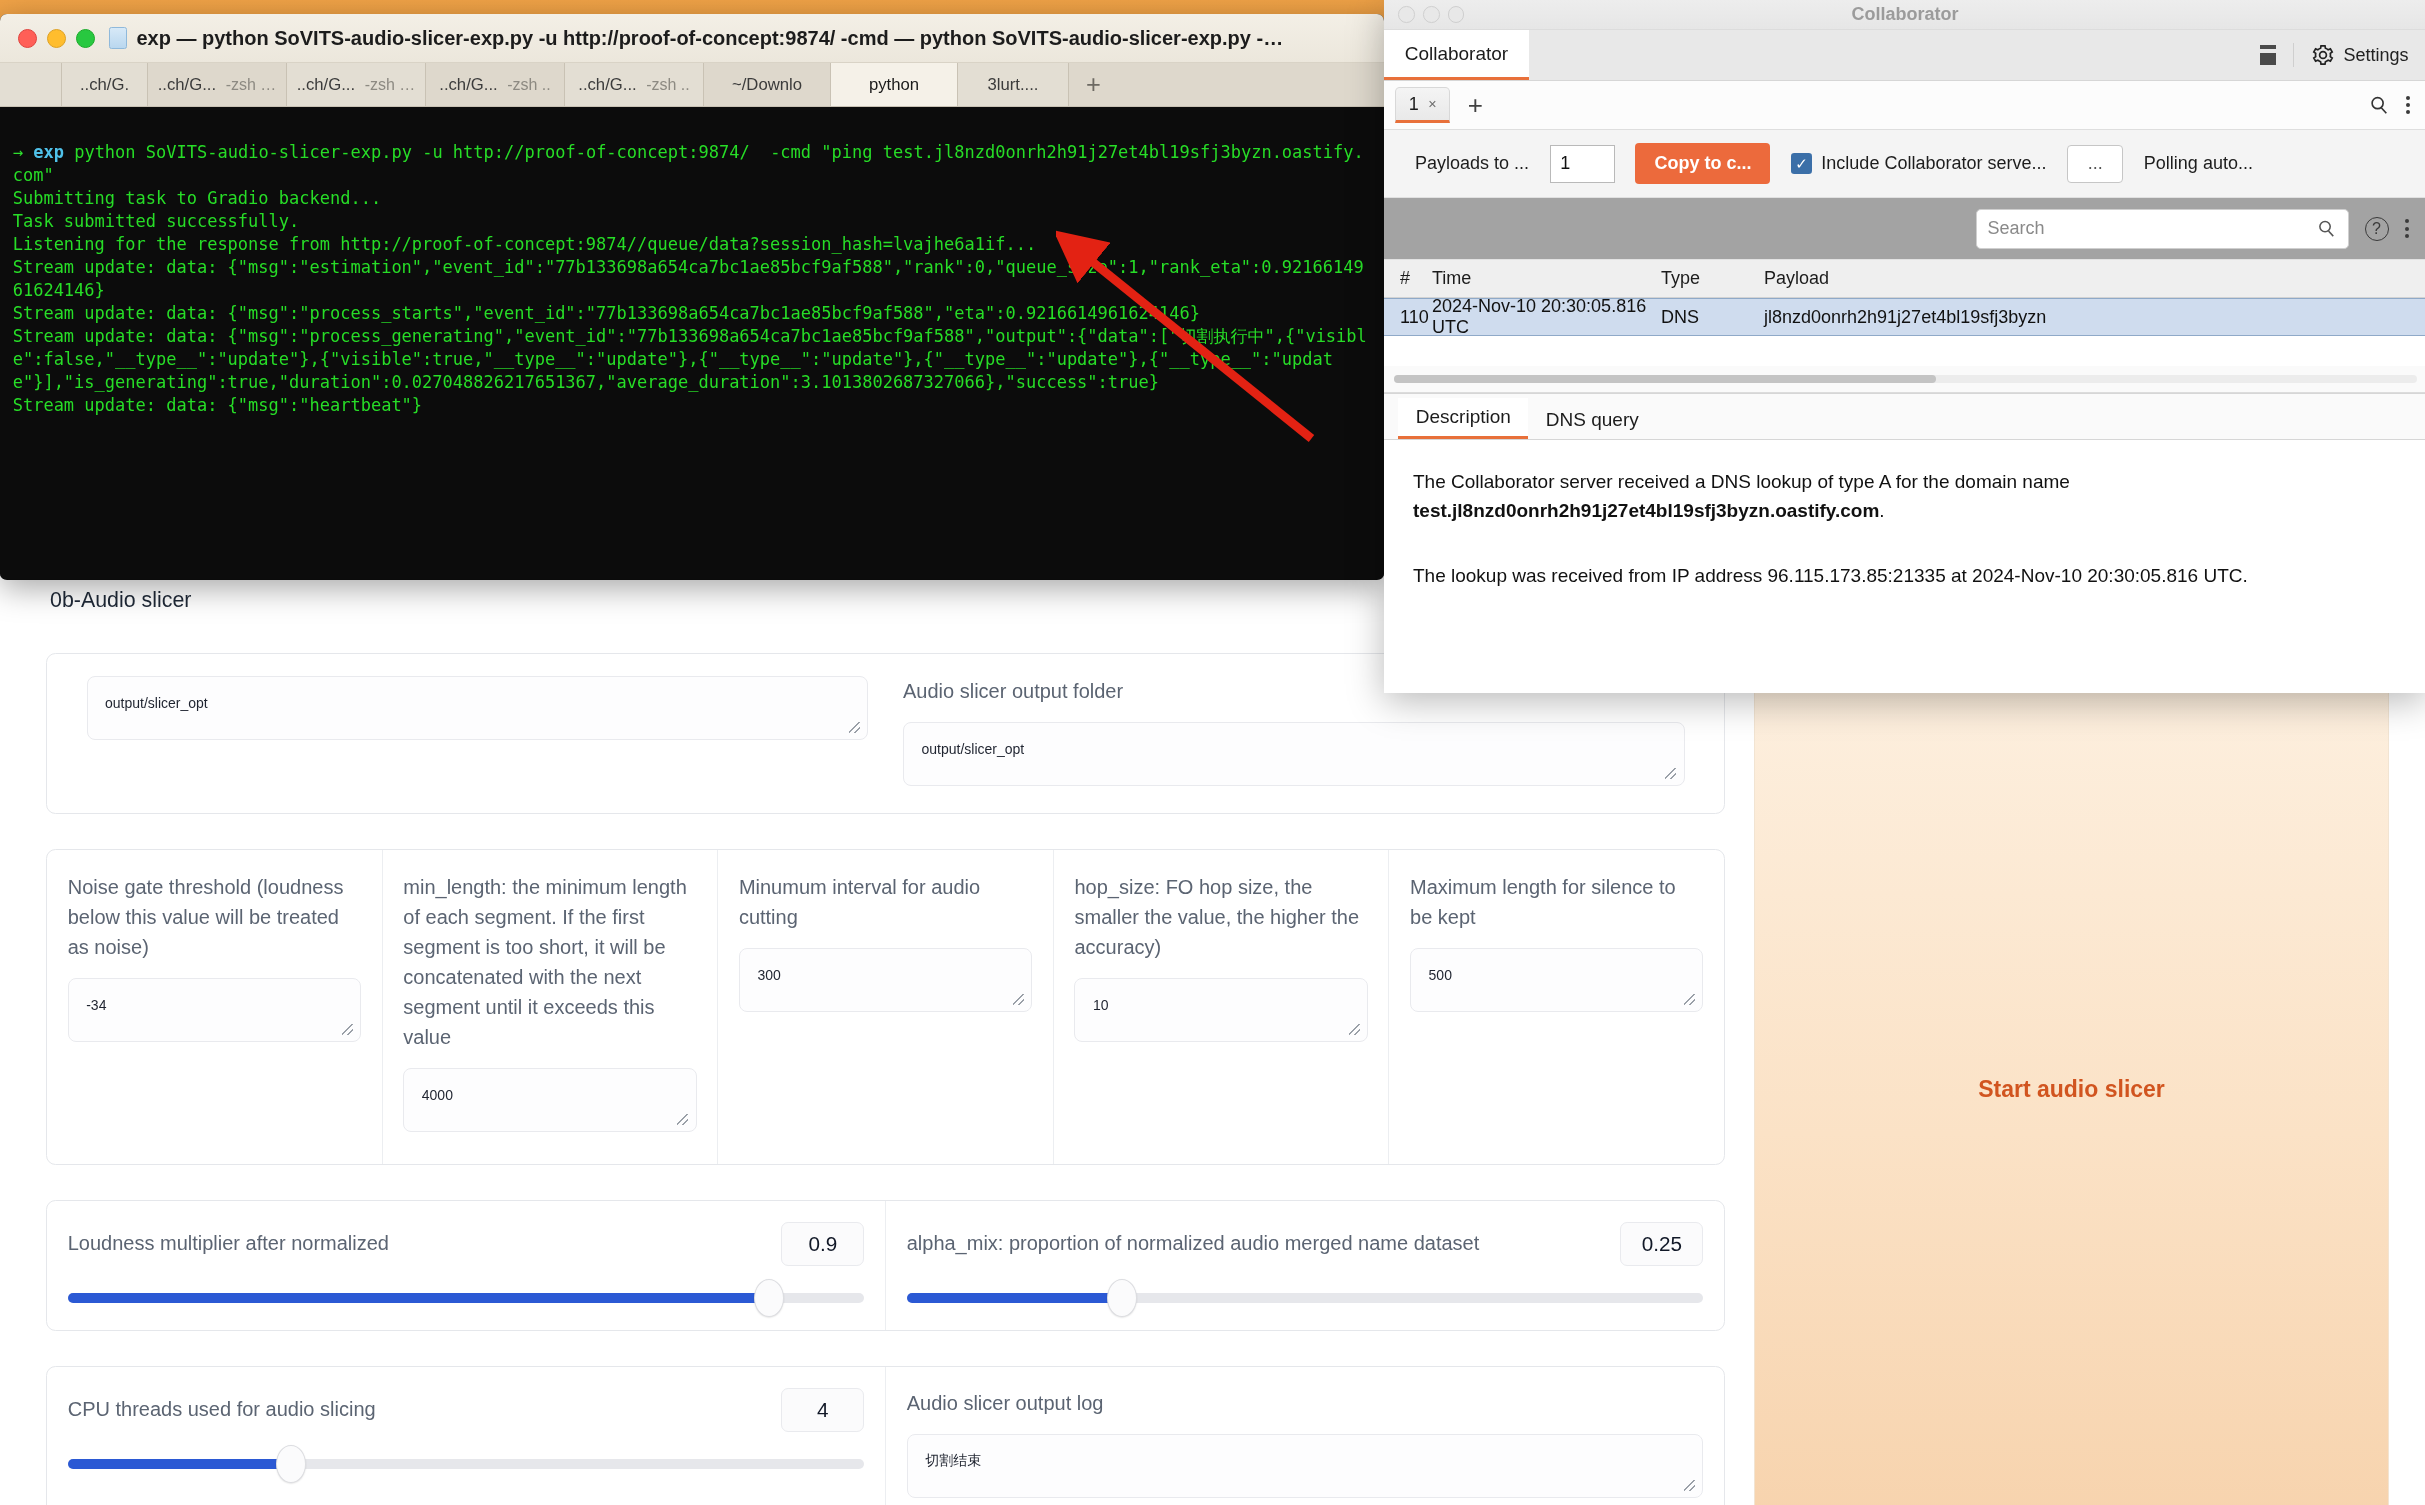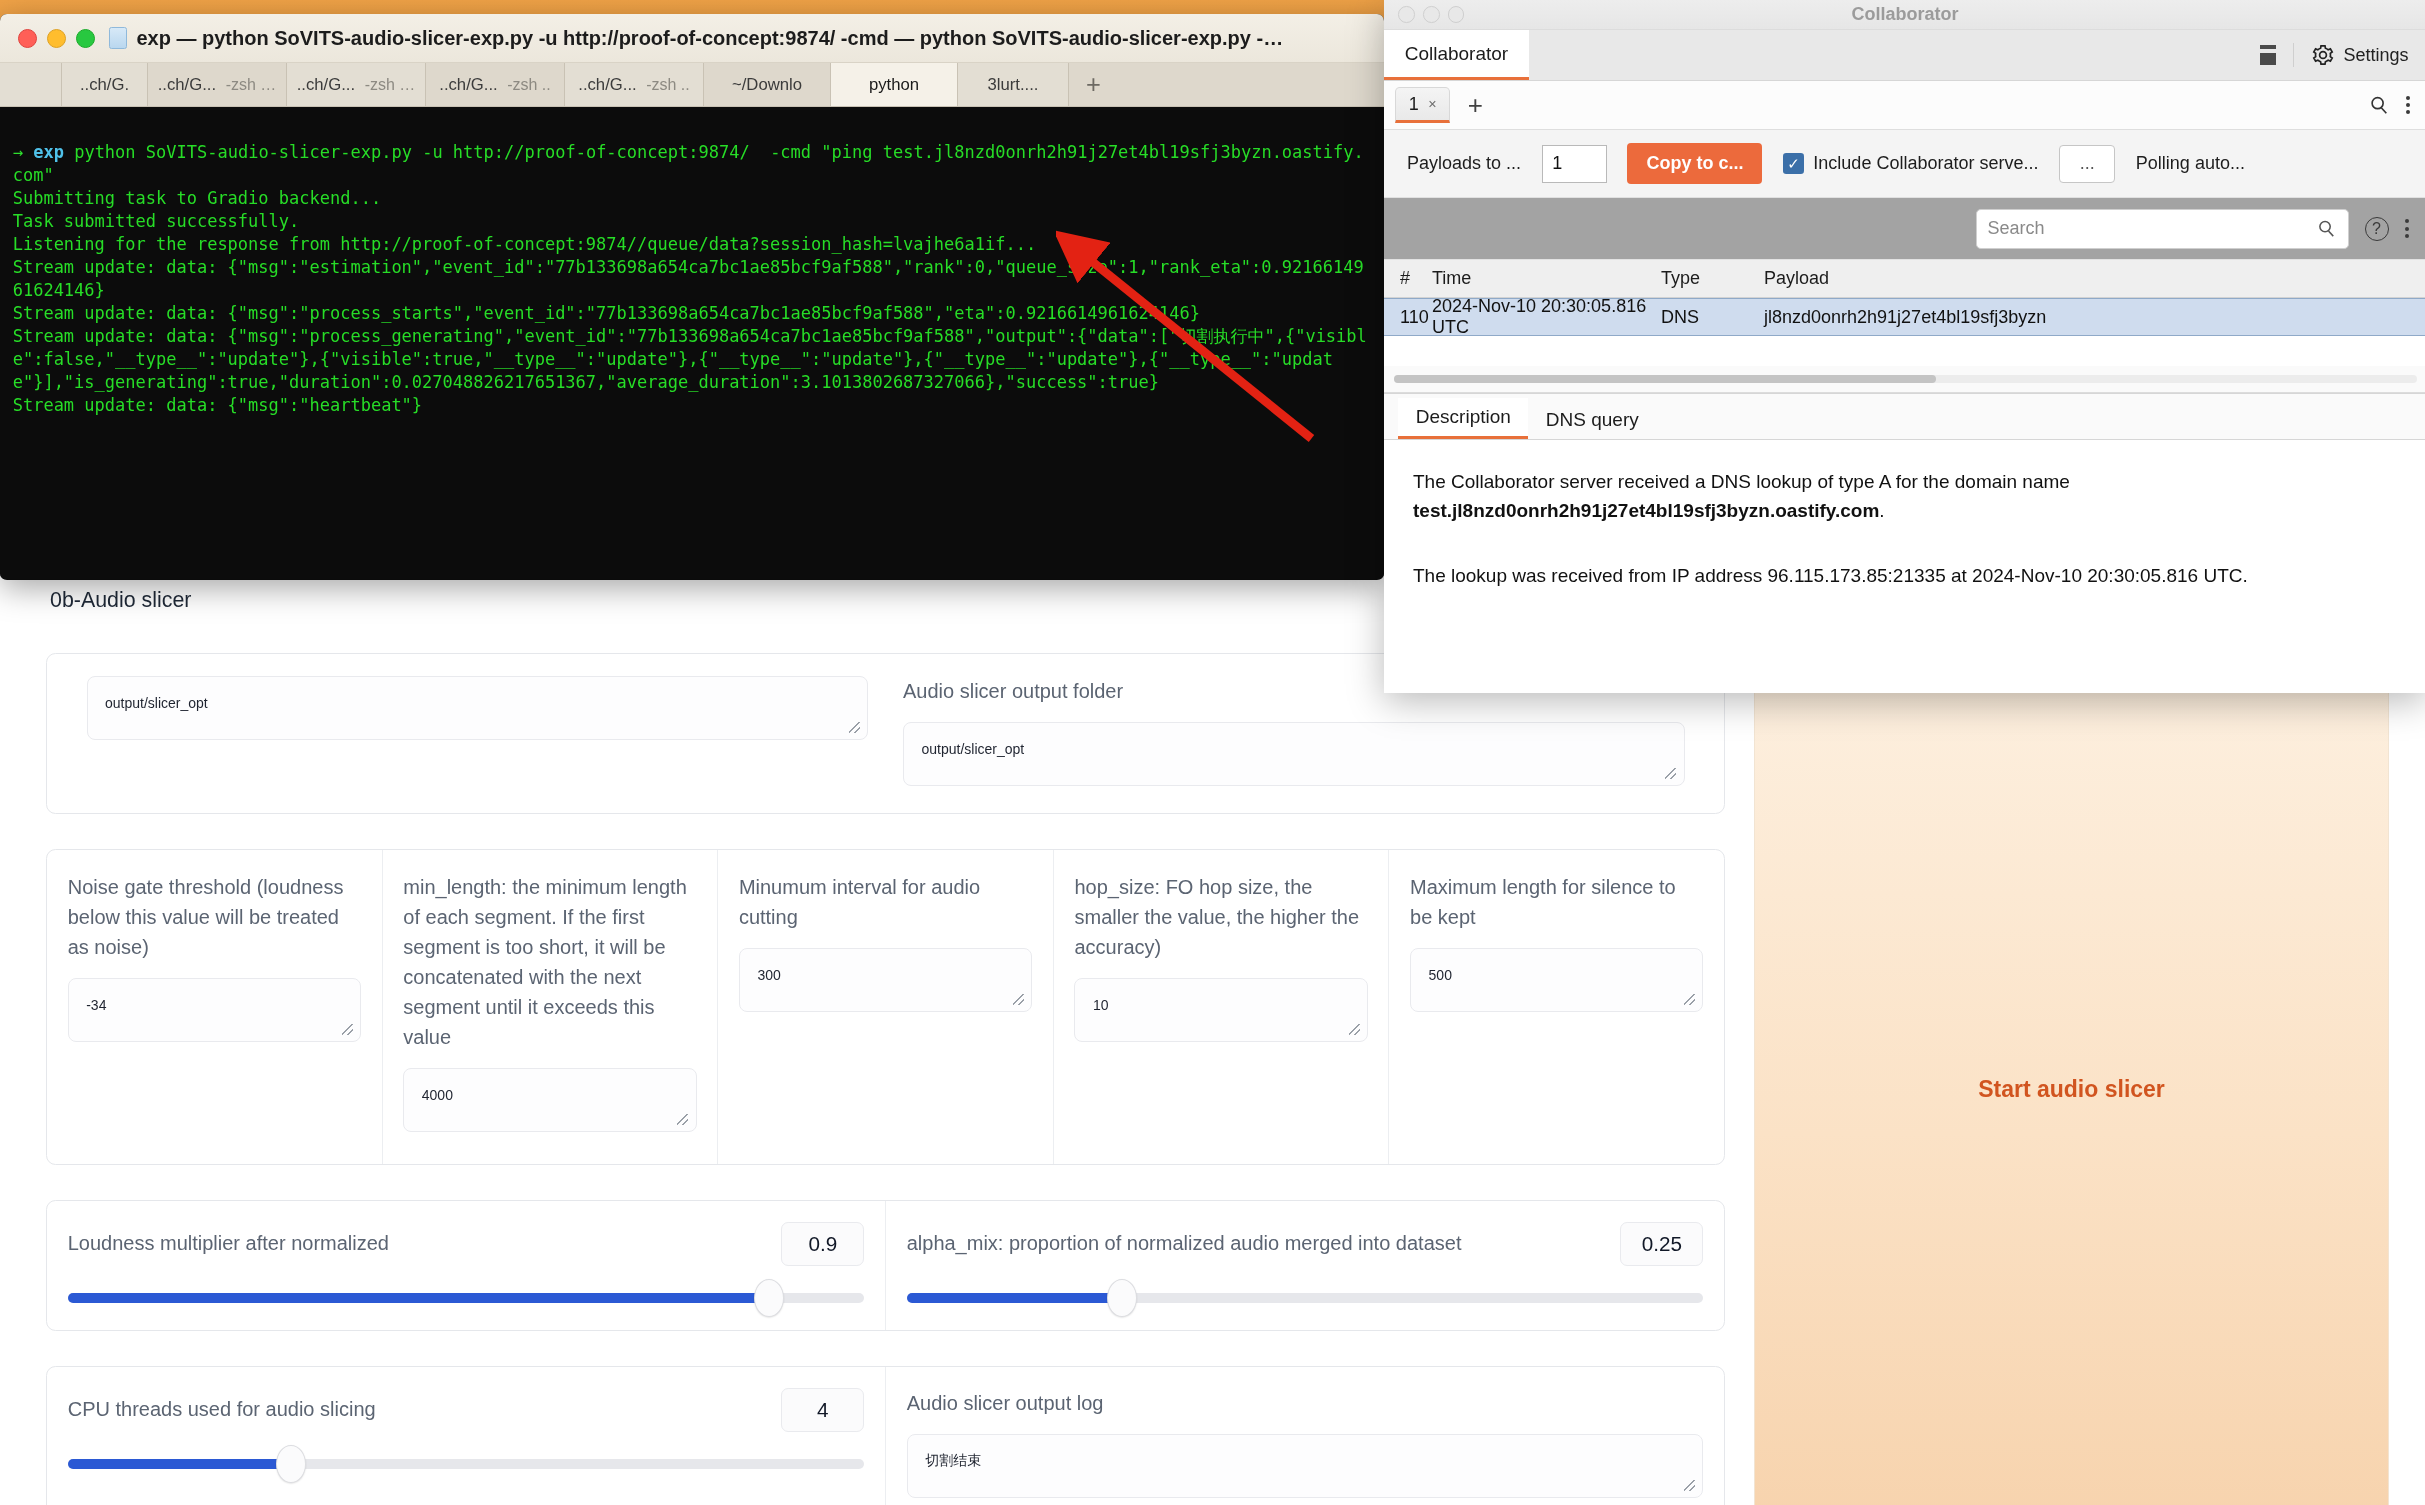"Payloads to ..." .collab-toolbar { padding: 0 23px -> 0 31px }
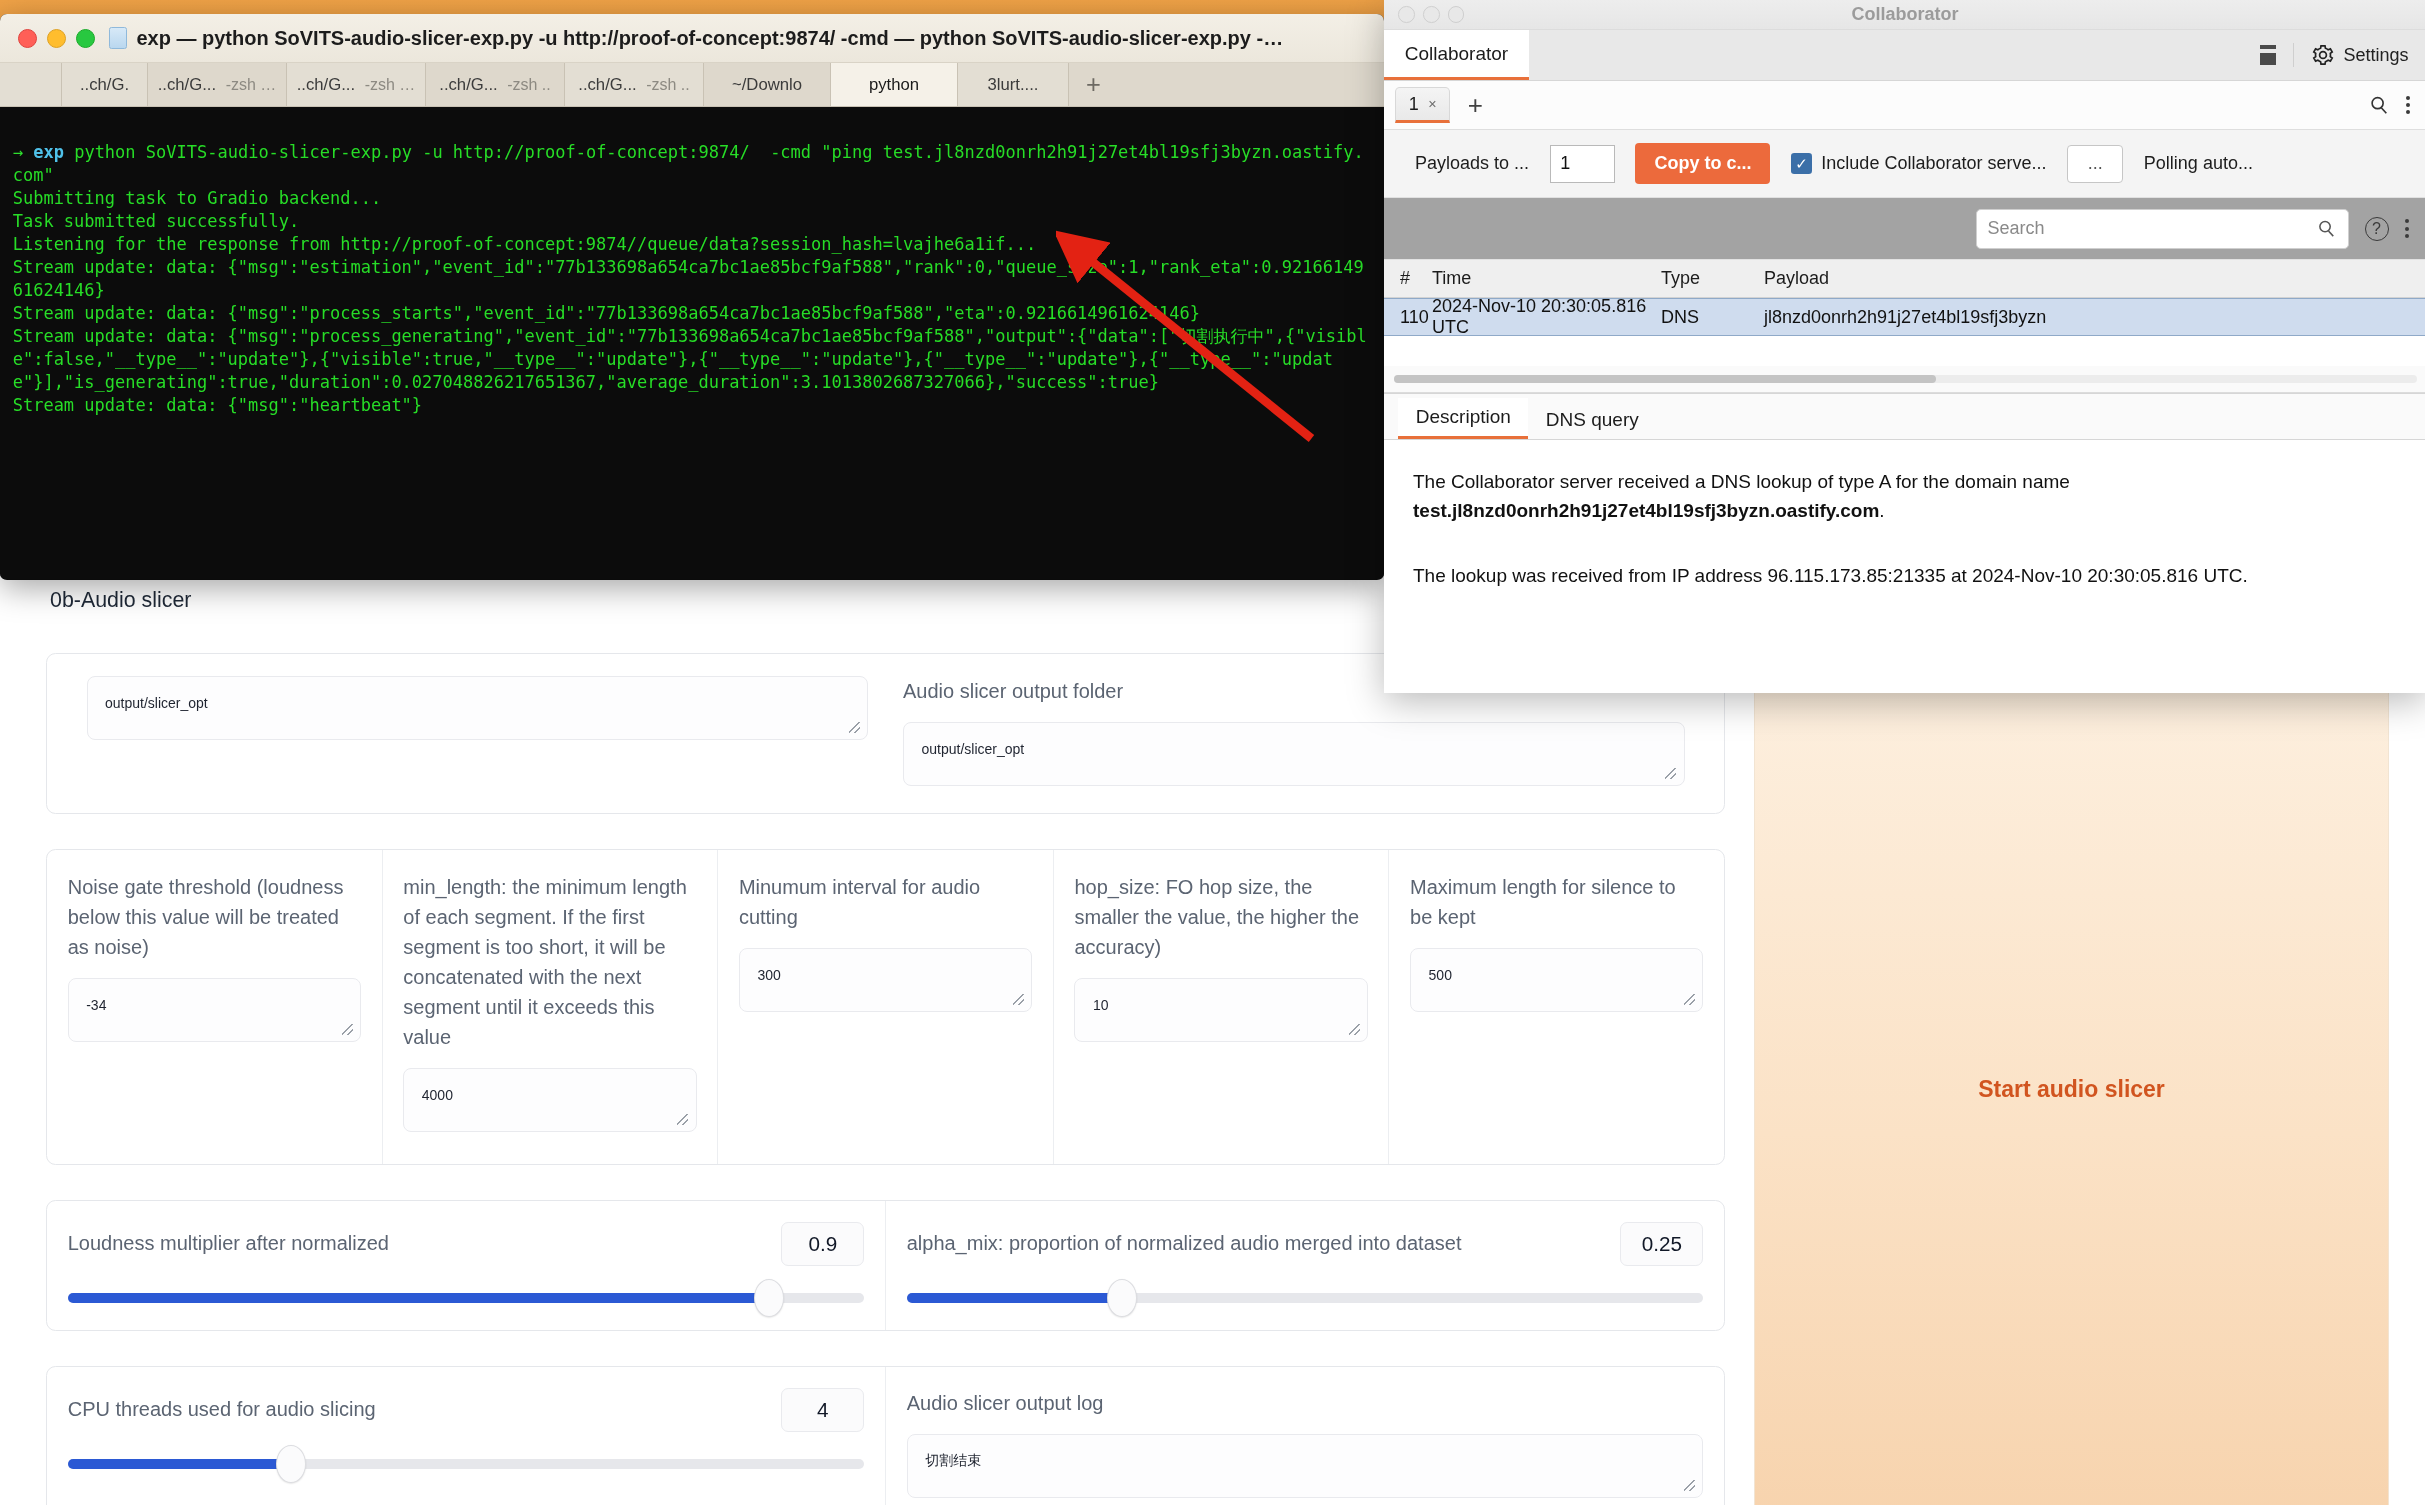"alpha_mix: proportion of normalized" span.slider-label { text: into -> name }
